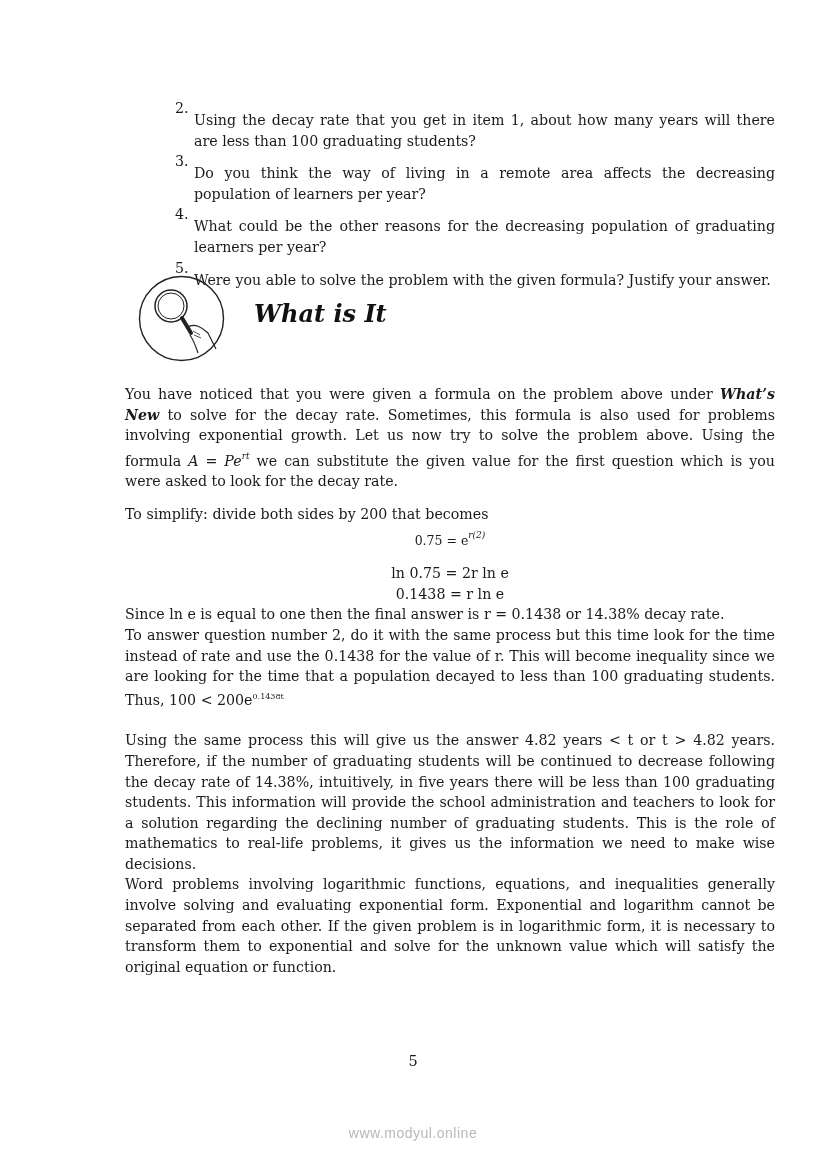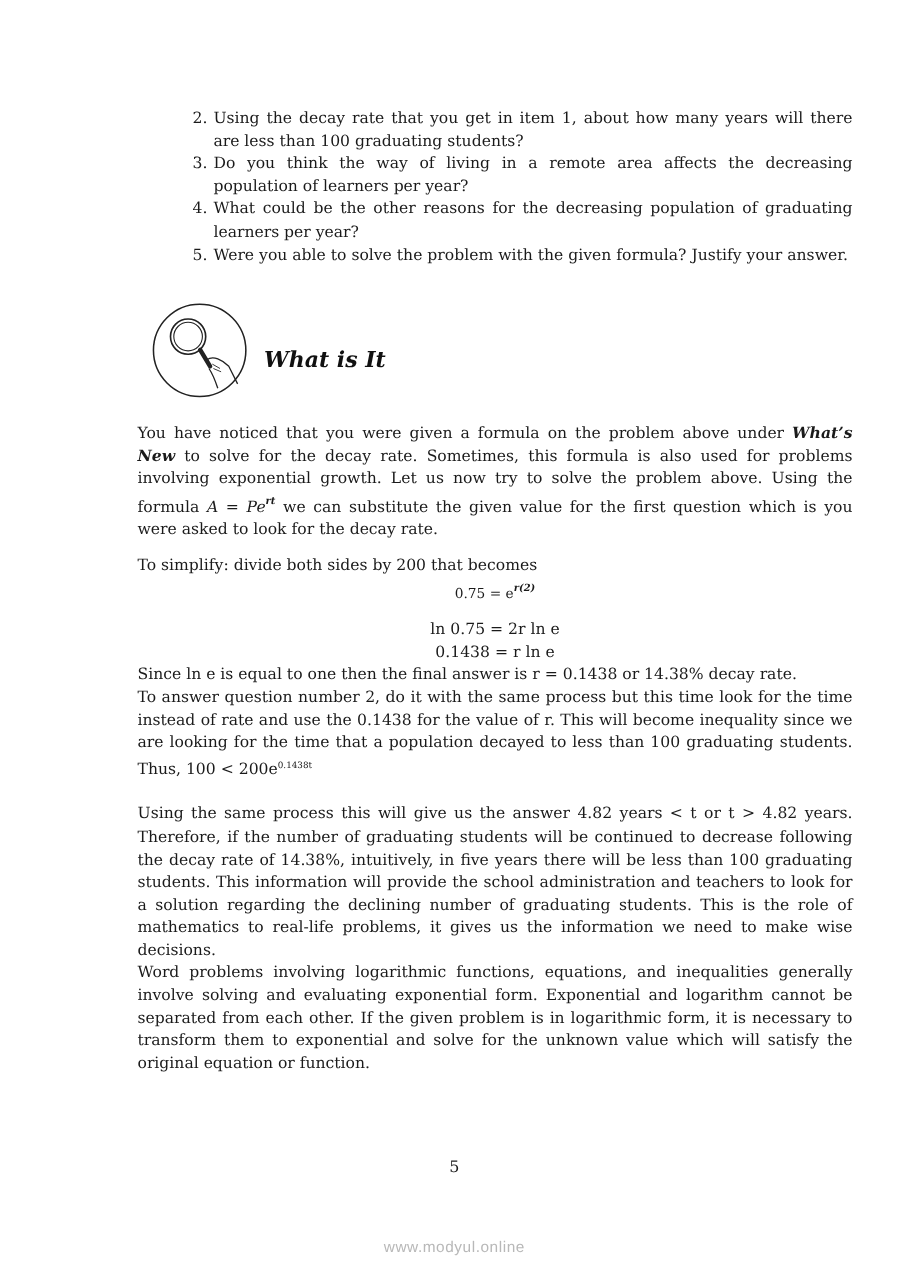"Using the decay rate that" .li .body { margin-top: none -> 12px }
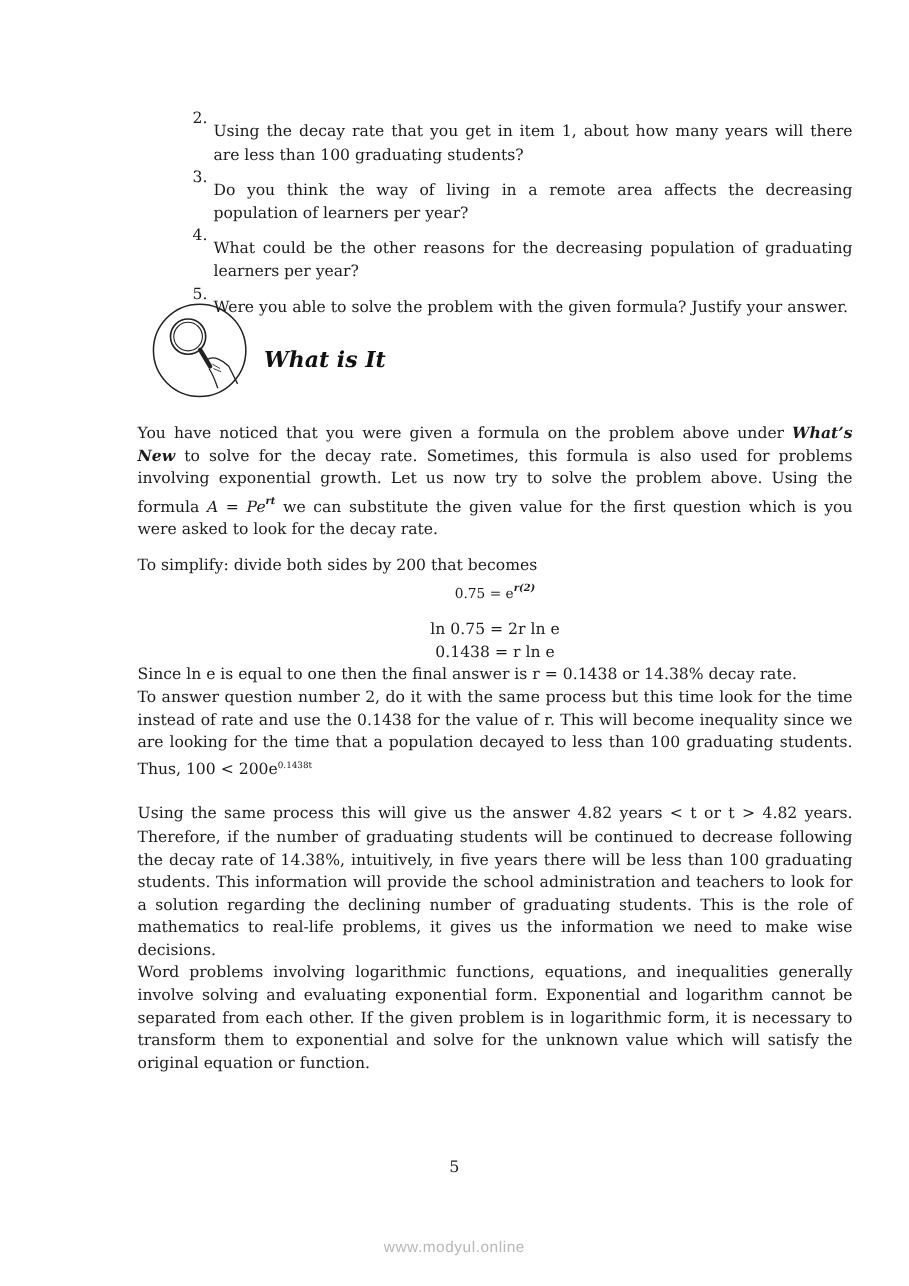"What is It" .heading { font-size: 20px -> 24px; left: 102px -> 116px; margin-top: 16px -> none }
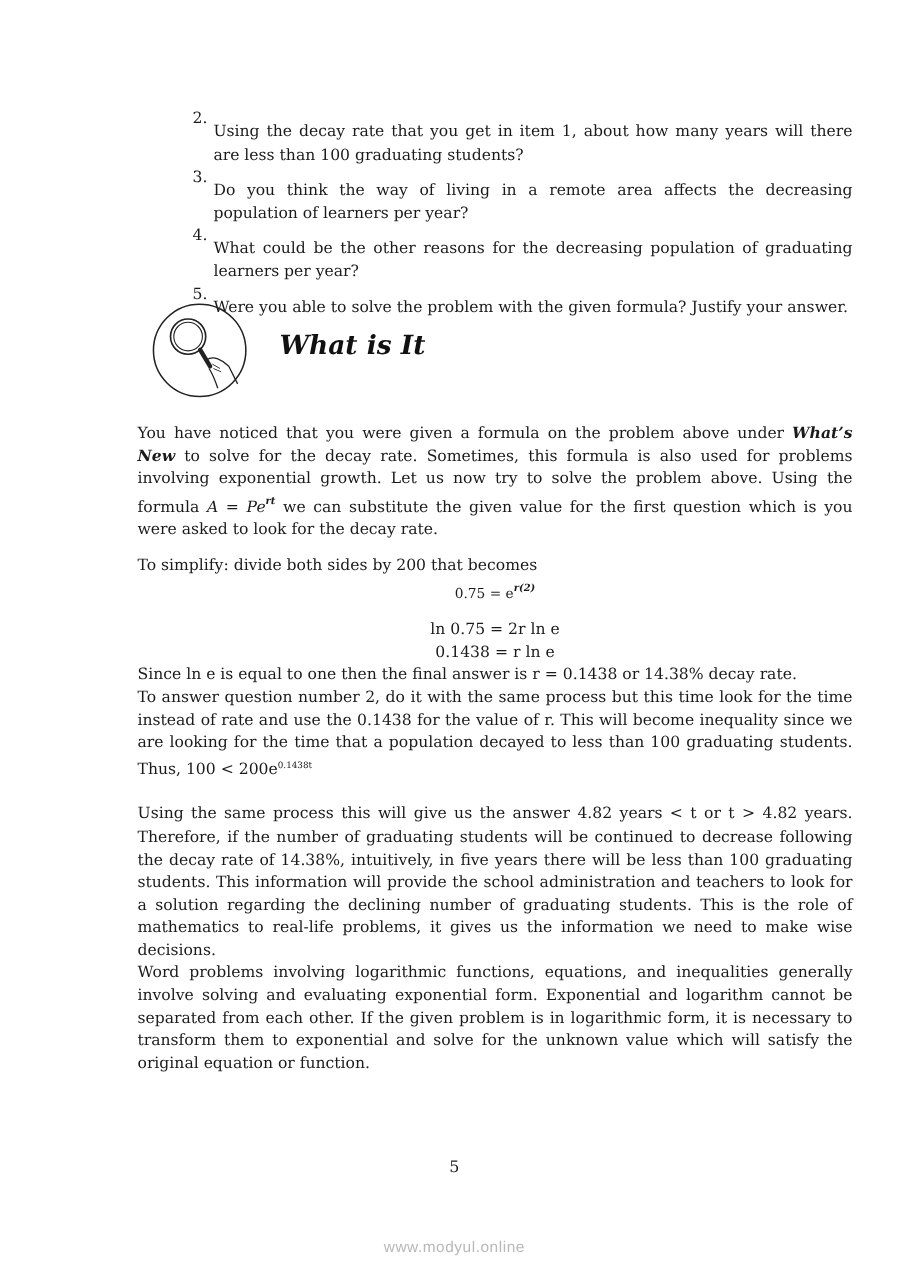"rt" sup.s { font-weight: bold -> none }
